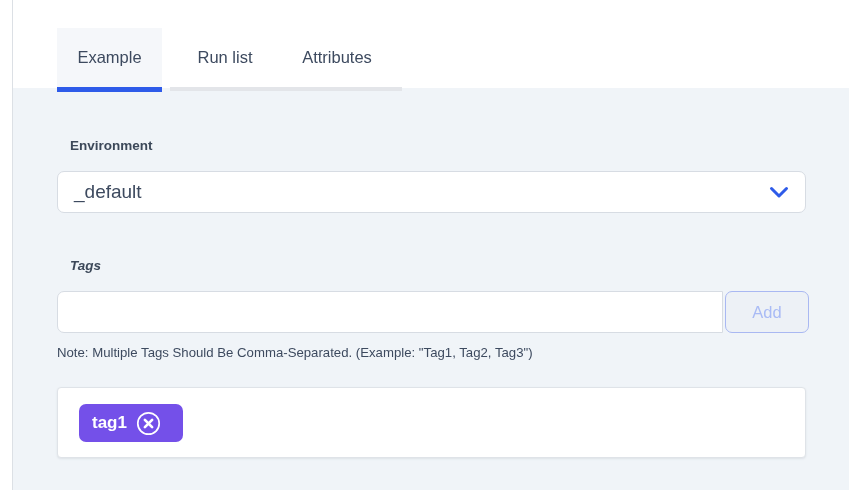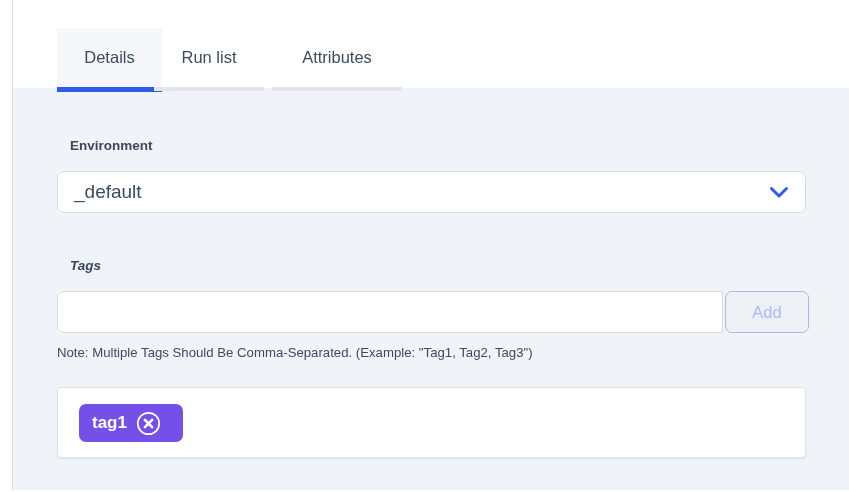"Details" span { text: Details -> Example }
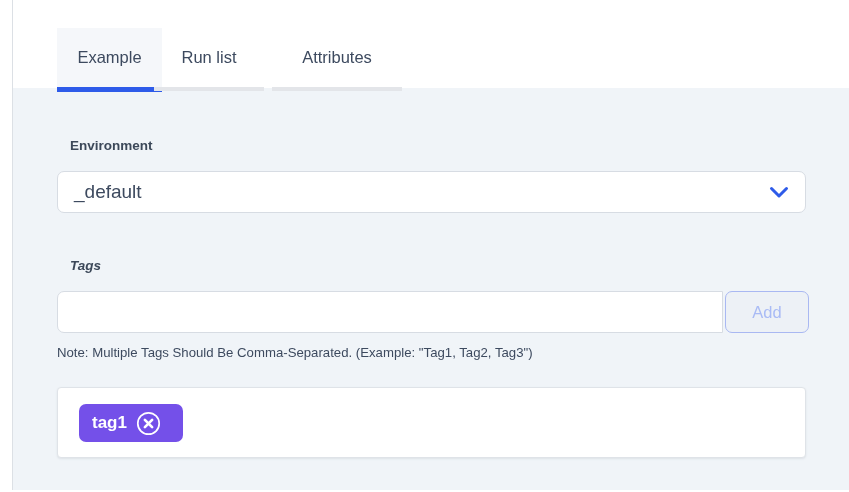"Run list" .tab-runlist { left: 154px -> 170px }
